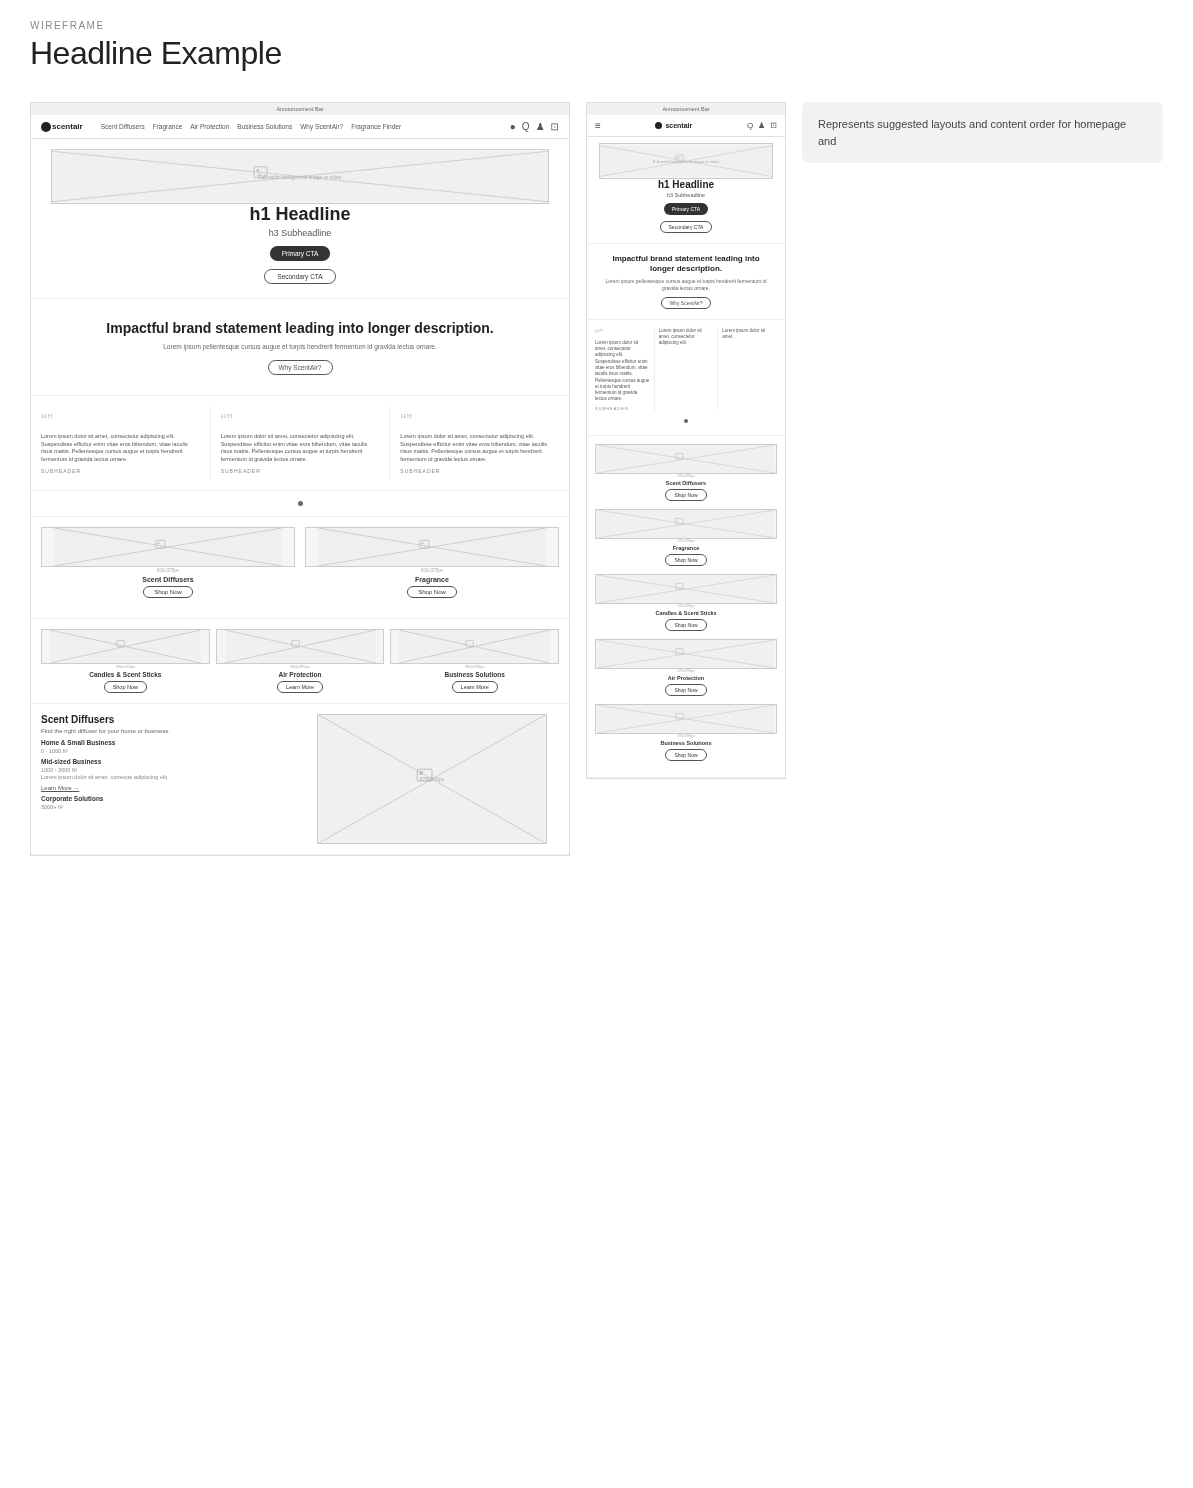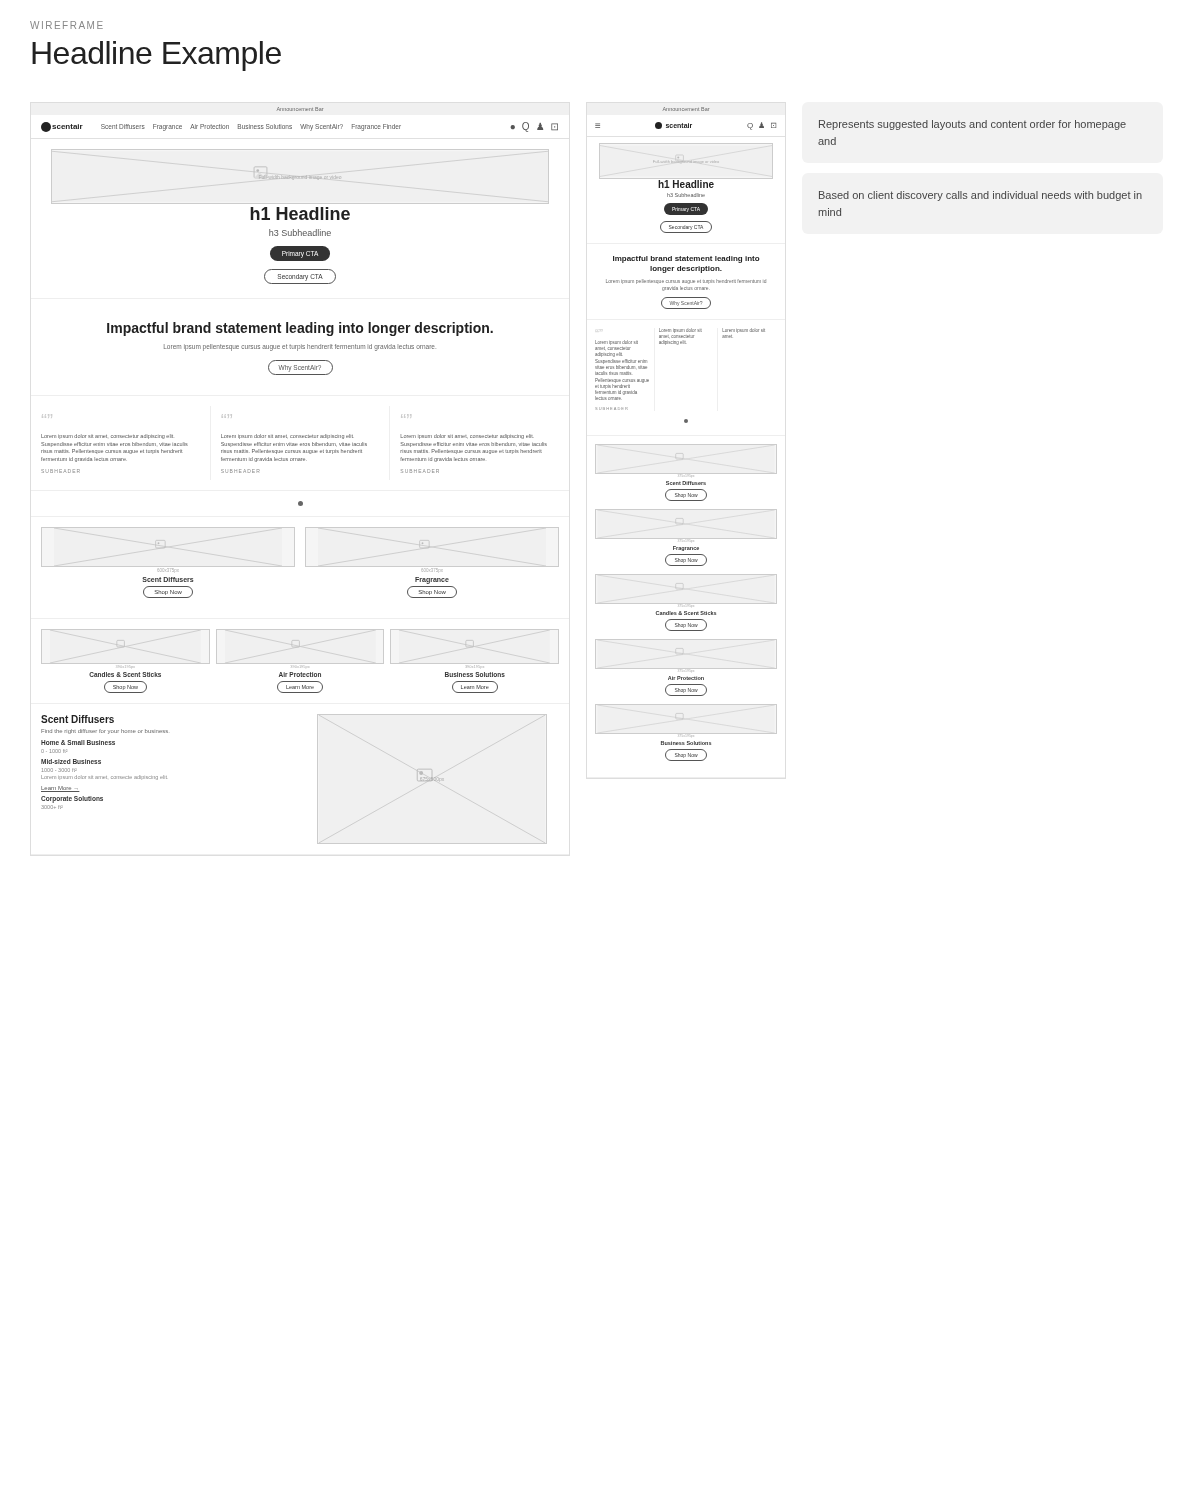"Based on client discovery calls" div.annotation-card { html: <div>Based on client discovery calls and individual needs with budget in mind</div> -> none }
